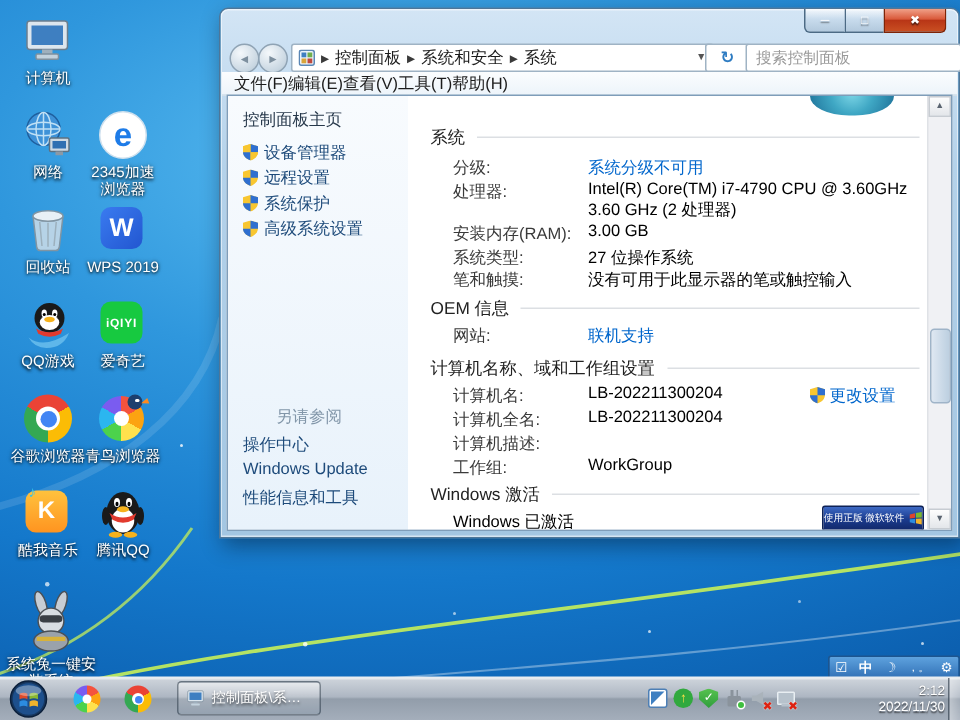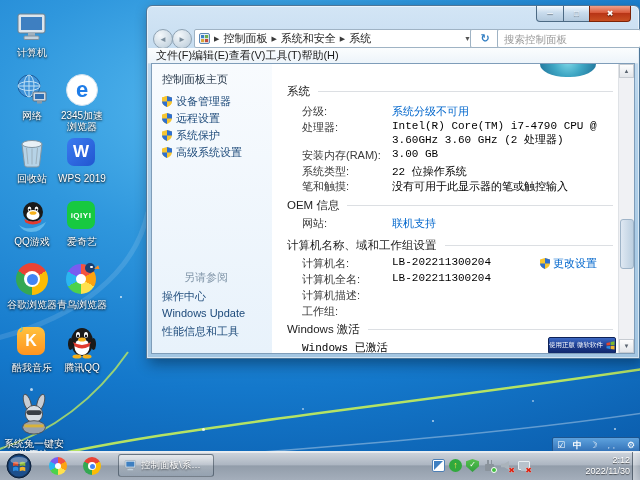"系统分级不可用" .val { font-family: Liberation Mono, monospace -> none }
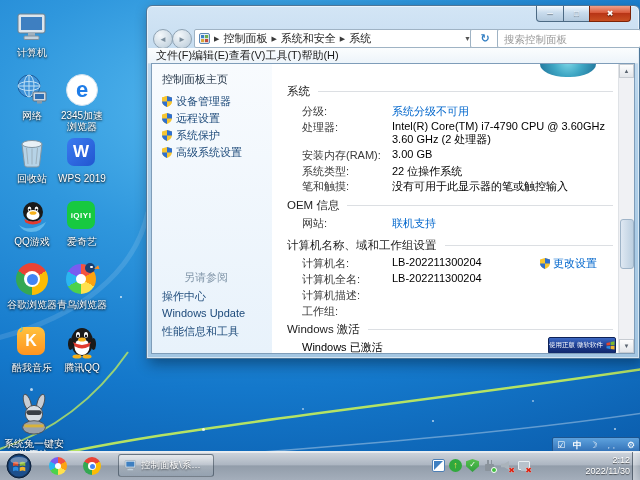"22 位操作系统" span.val { text: 22 -> 27 }
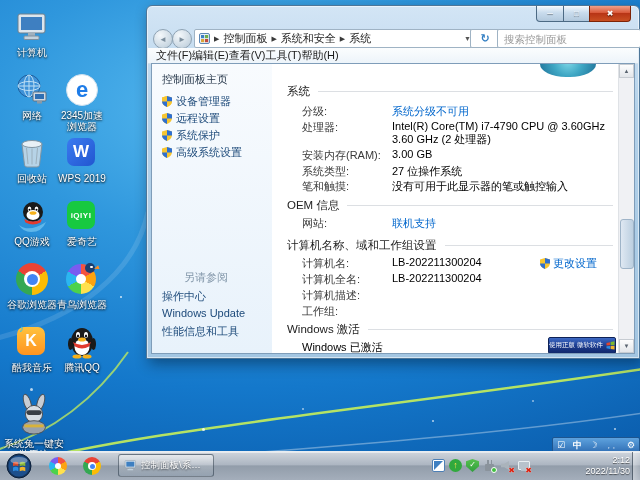"WorkGroup" span.val { html: none -> <span>WorkGroup</span> }
